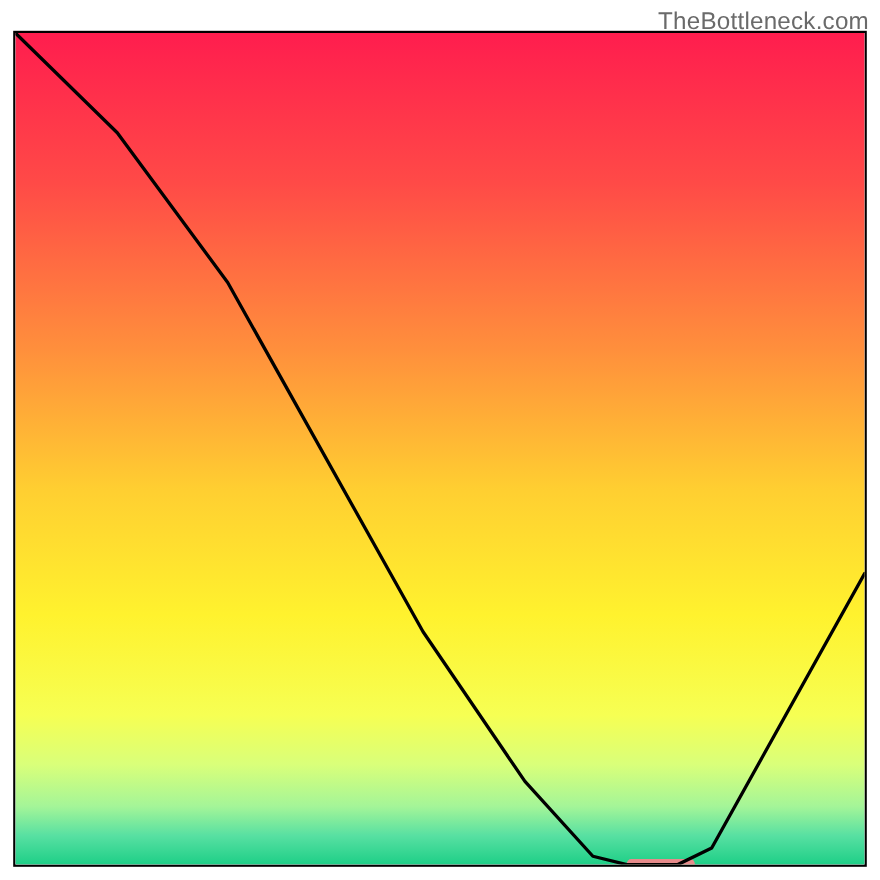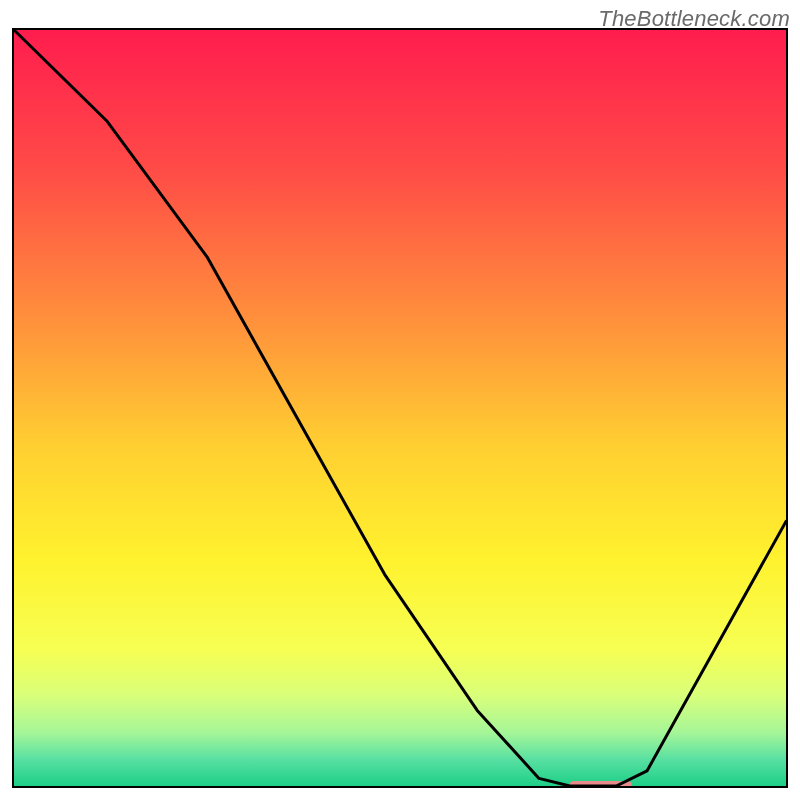"TheBottleneck.com" .watermark { font-style: italic -> none }
